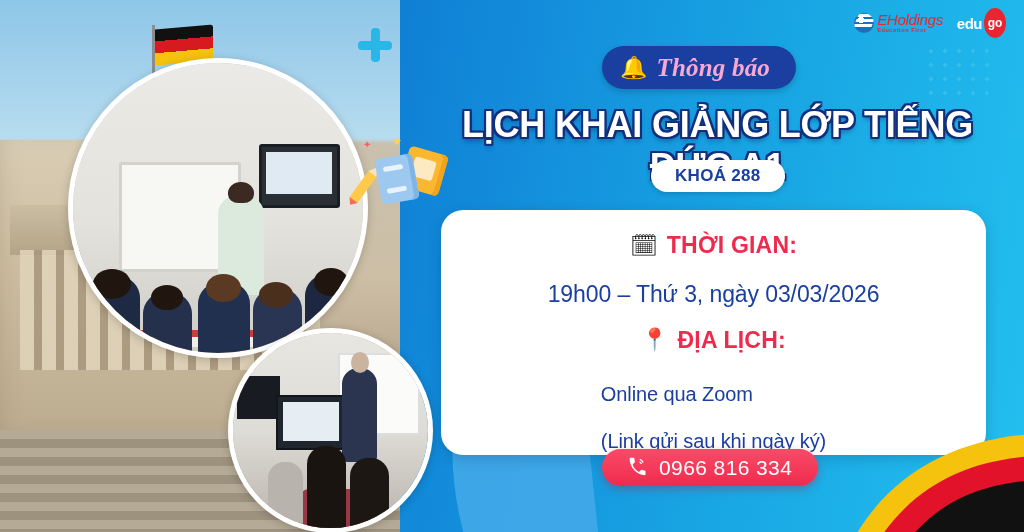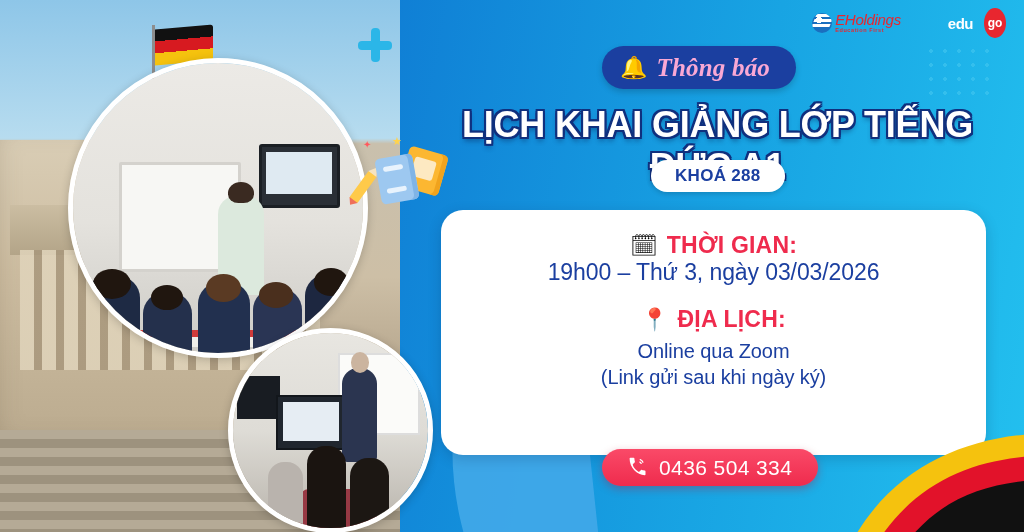"edu" .logo-edu { gap: 11px -> 2px; margin-left: 33px -> none }
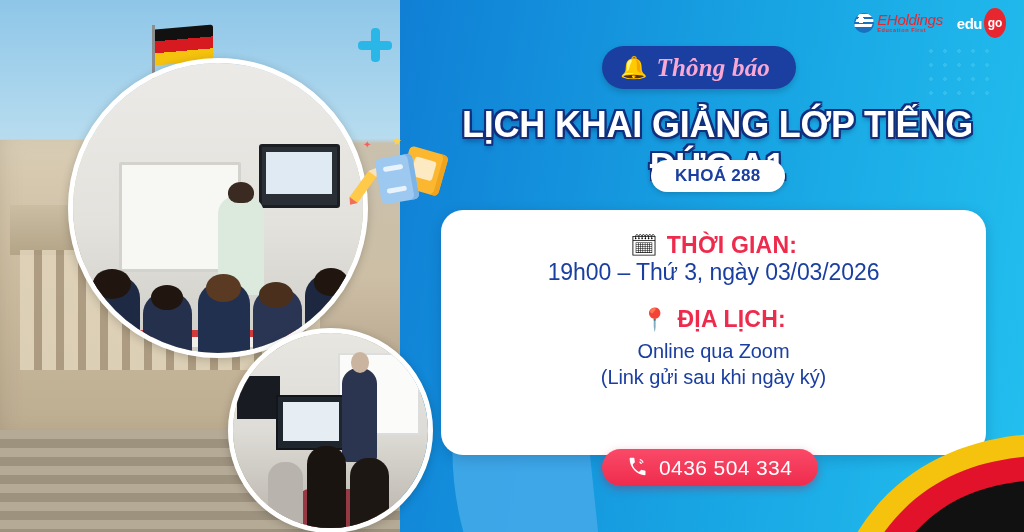"19h00 – Thứ 3, ngày" .row-val { margin-top: 0 -> 22px; text-align: center -> left }
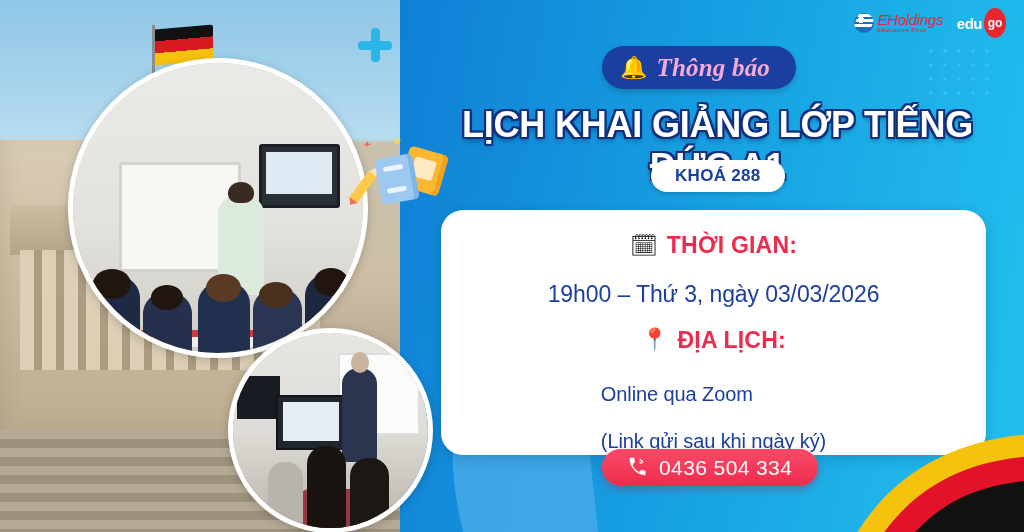"0436 504 334" span.num { text: 0436 504 334 -> 0966 816 334 }
